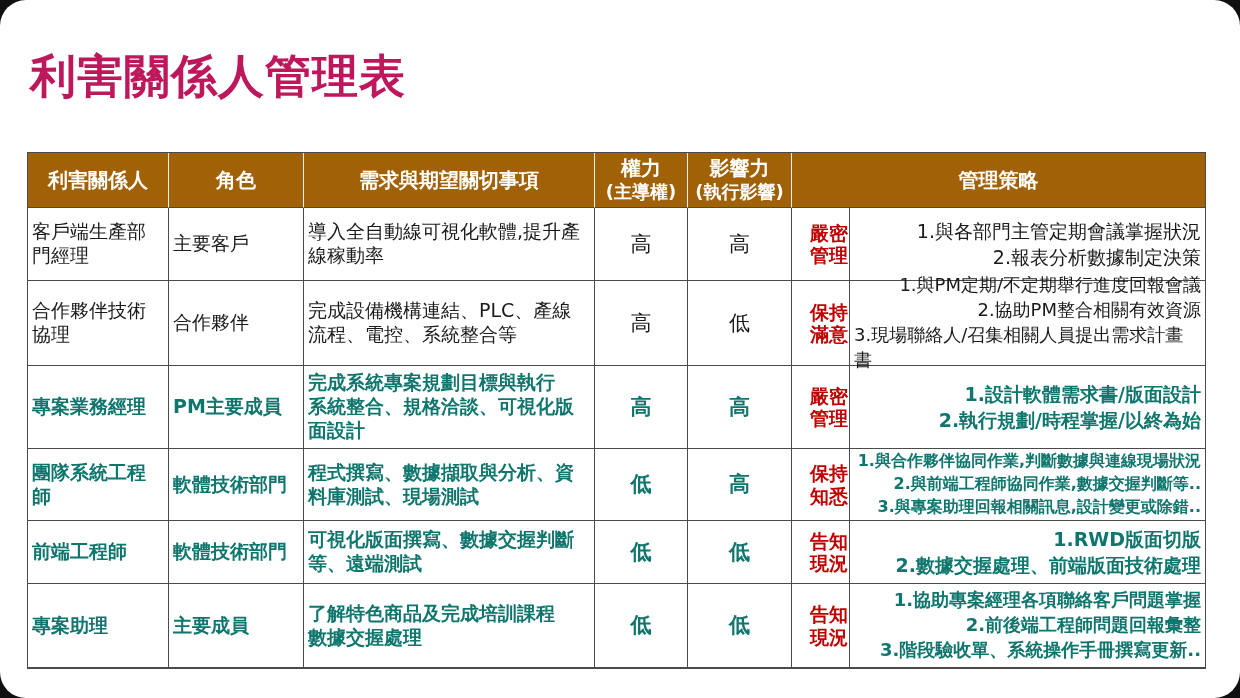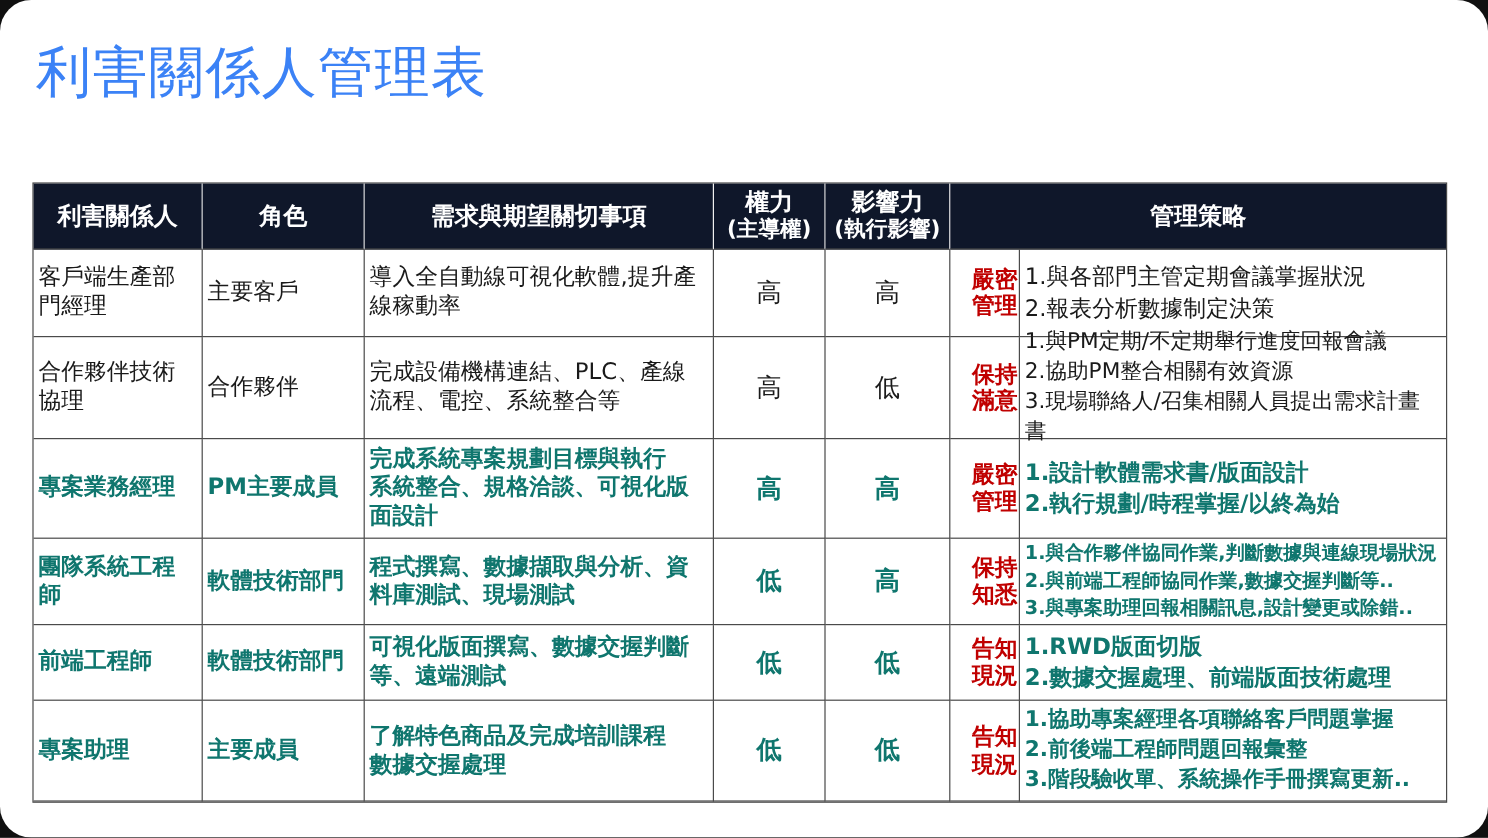"利害關係人管理表" .title { color: #3b82f6 -> #be185d; font-weight: normal -> bold; top: 30px -> 46px }
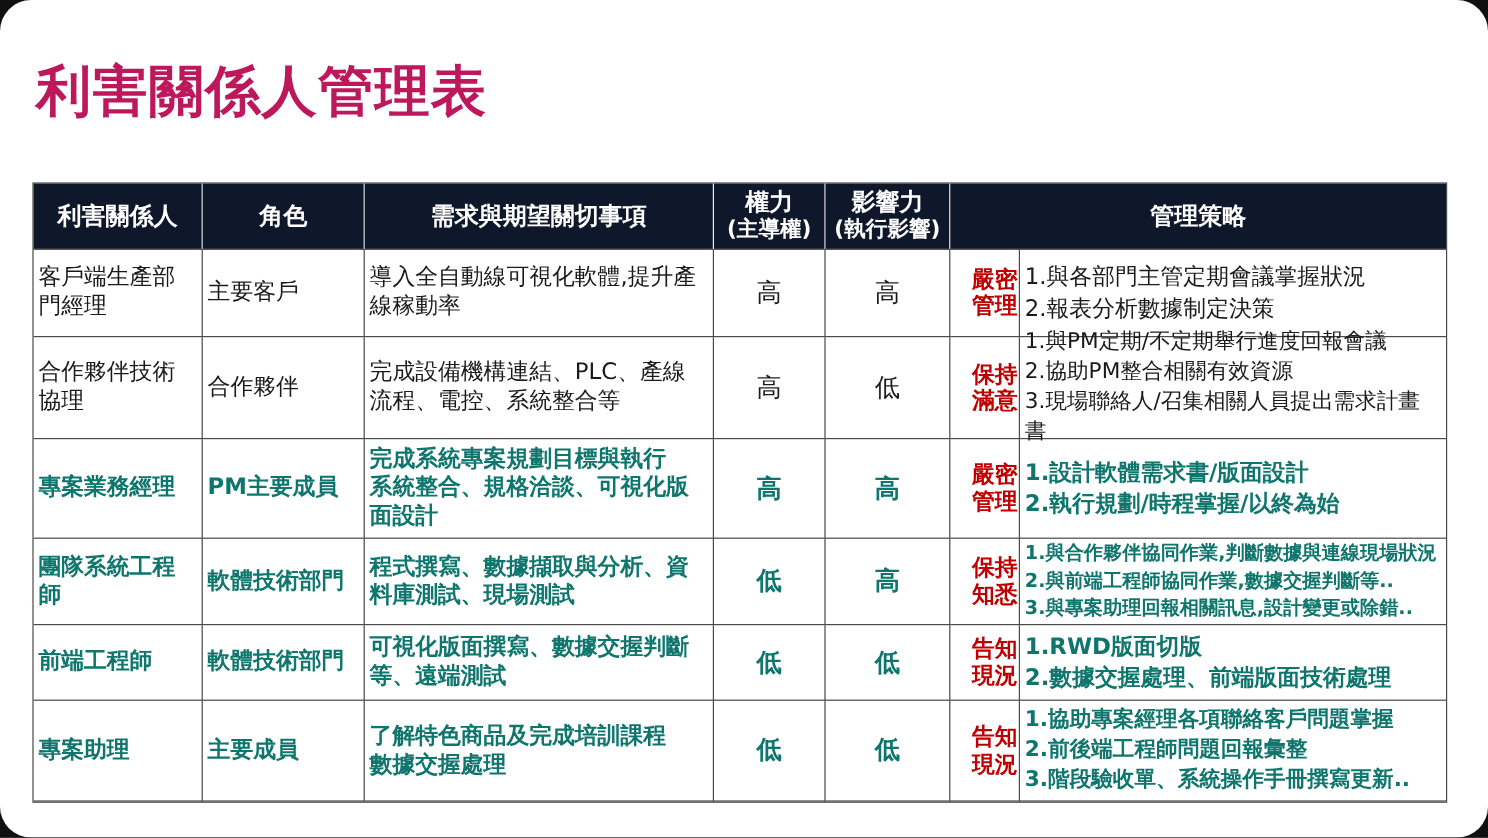"利害關係人" .h { background: #0f172a -> #a16207 }
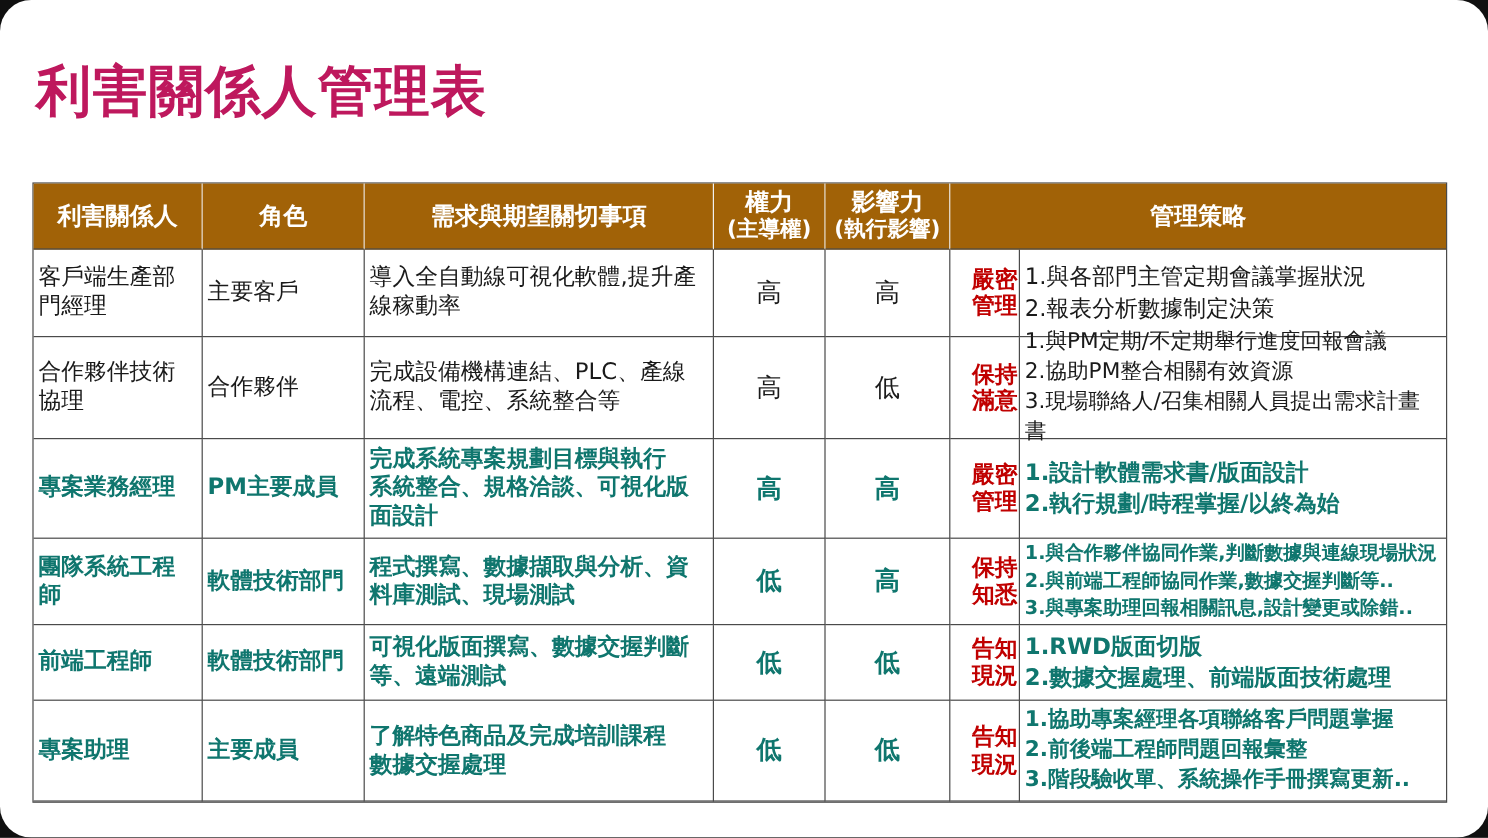"1.與各部門主管定期會議掌握狀況" .strat { align-items: none -> flex-end }
